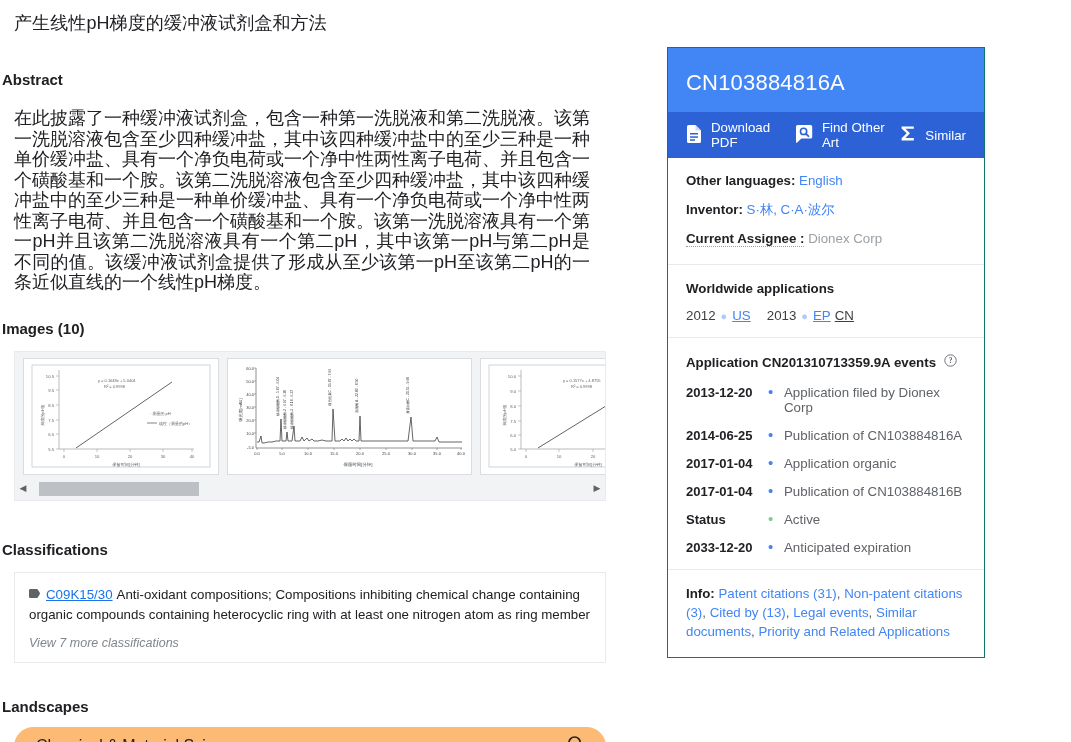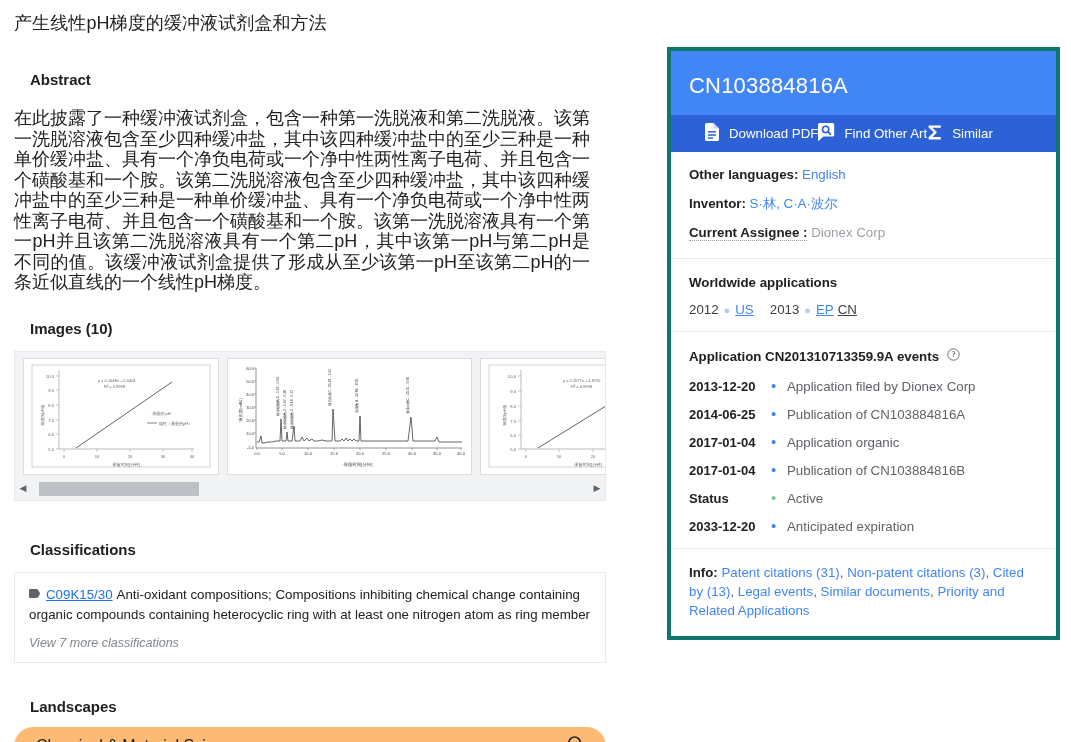"Abstract" .section-head { padding: 0 30px -> 0 2px }
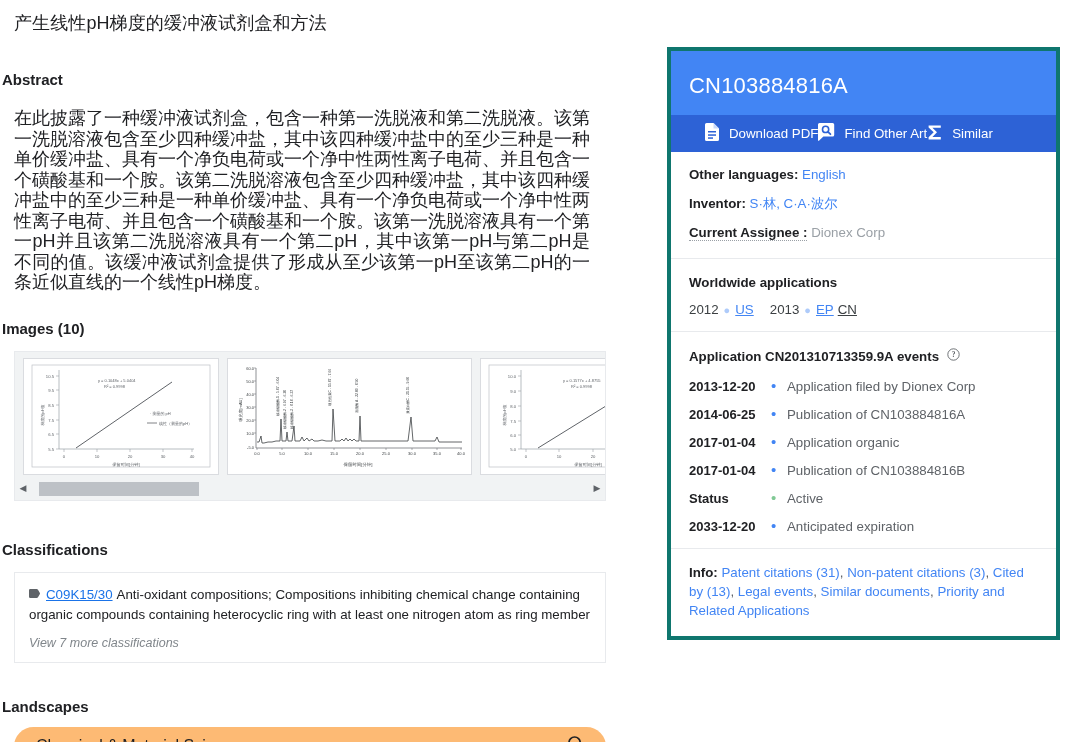"CN103884816A" .right-card { border: 4px solid #0f766e -> 1px solid #0f766e; width: 393px -> 318px }
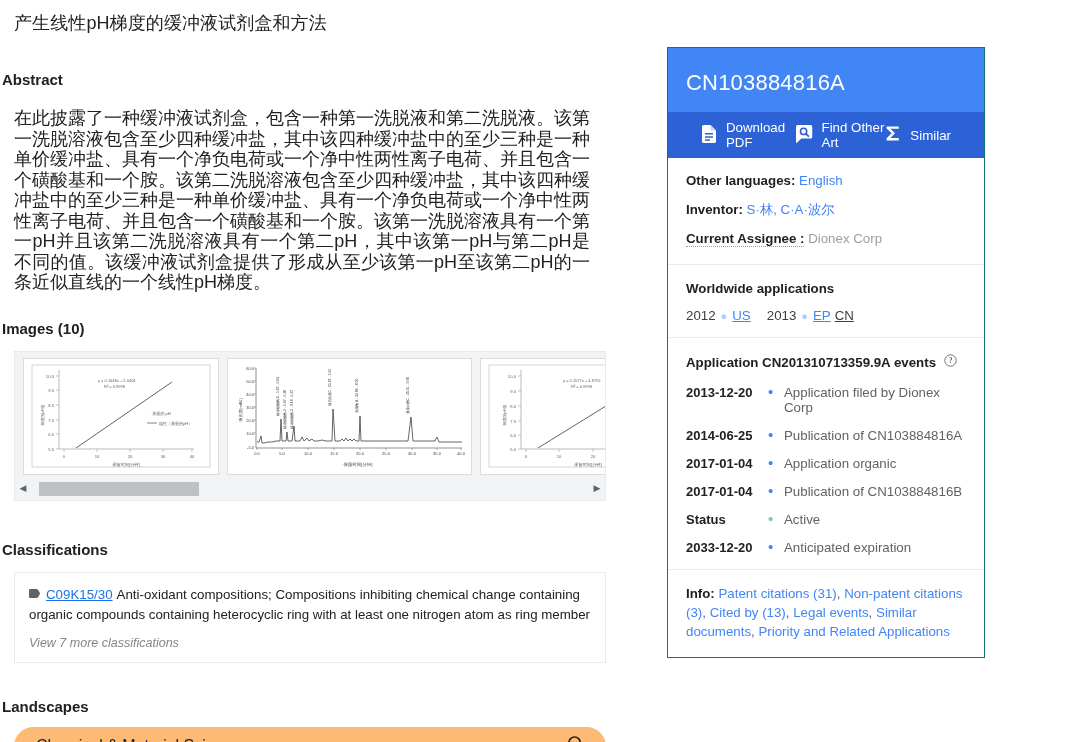"Download PDF" .card-actions { padding: 8px 33px -> 8px 18px }
